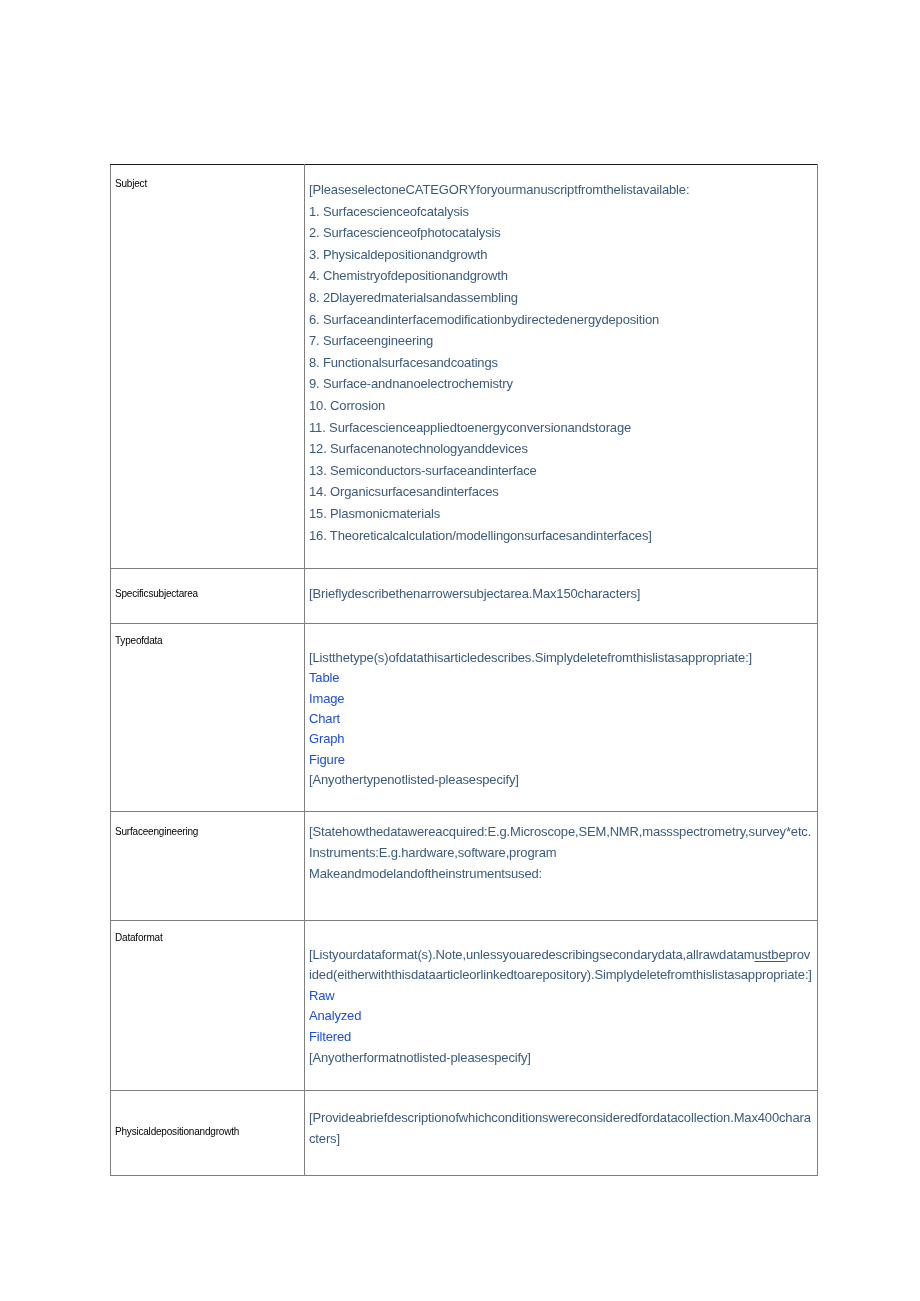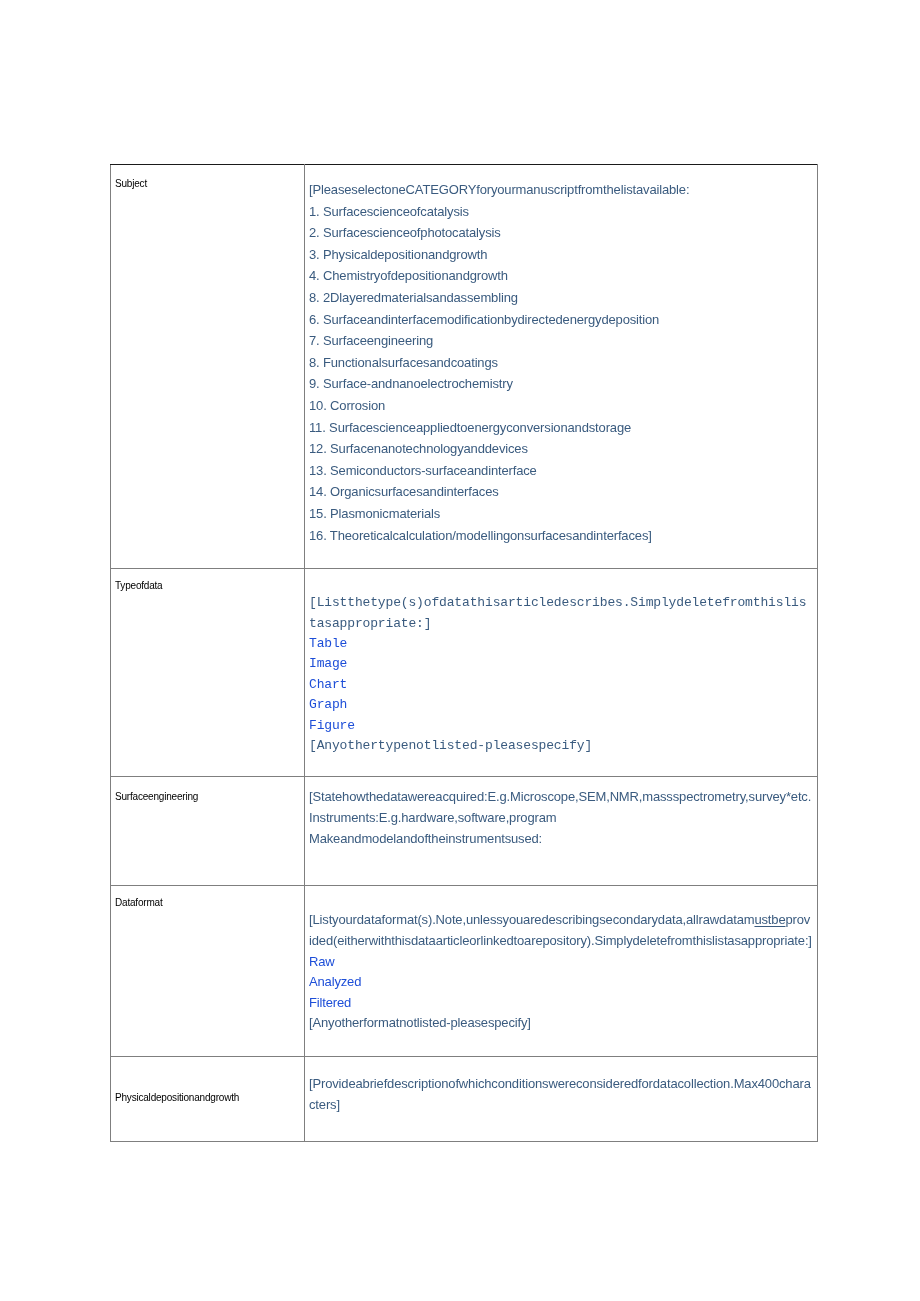"Specificsubjectarea" tr.row-specific { html: none -> <tr> <td> <div> <span>Specificsubjectarea</span> </div> </td> <td> <div> <div>[Brieflydescribethenarrowersubjectarea.Max150characters]</div> </div> </td> </tr> }
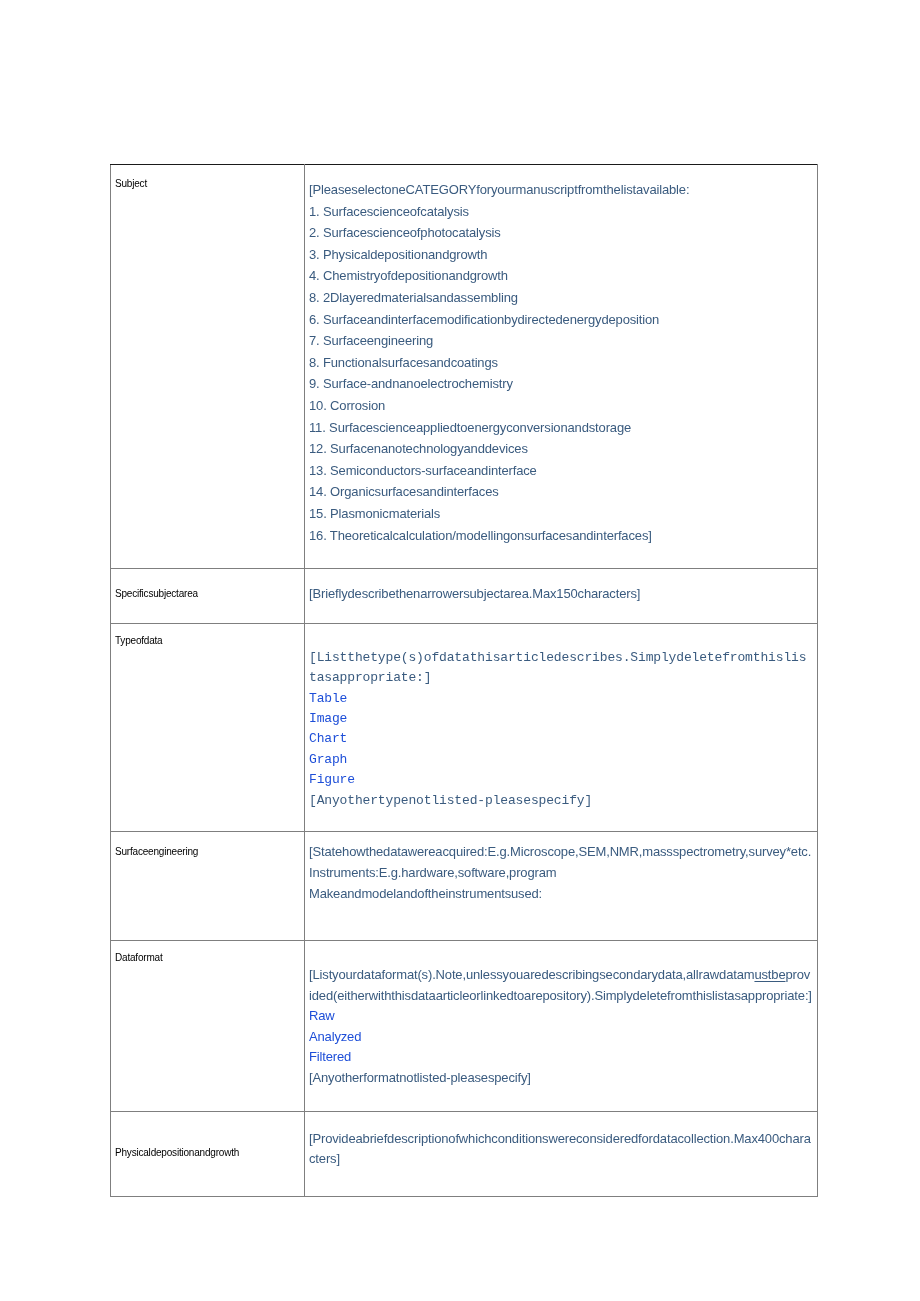"[Listthetype(s)ofdatathisarticledescribe" .row-type .value-text { font-family: Liberation Mono, monospace -> none }
